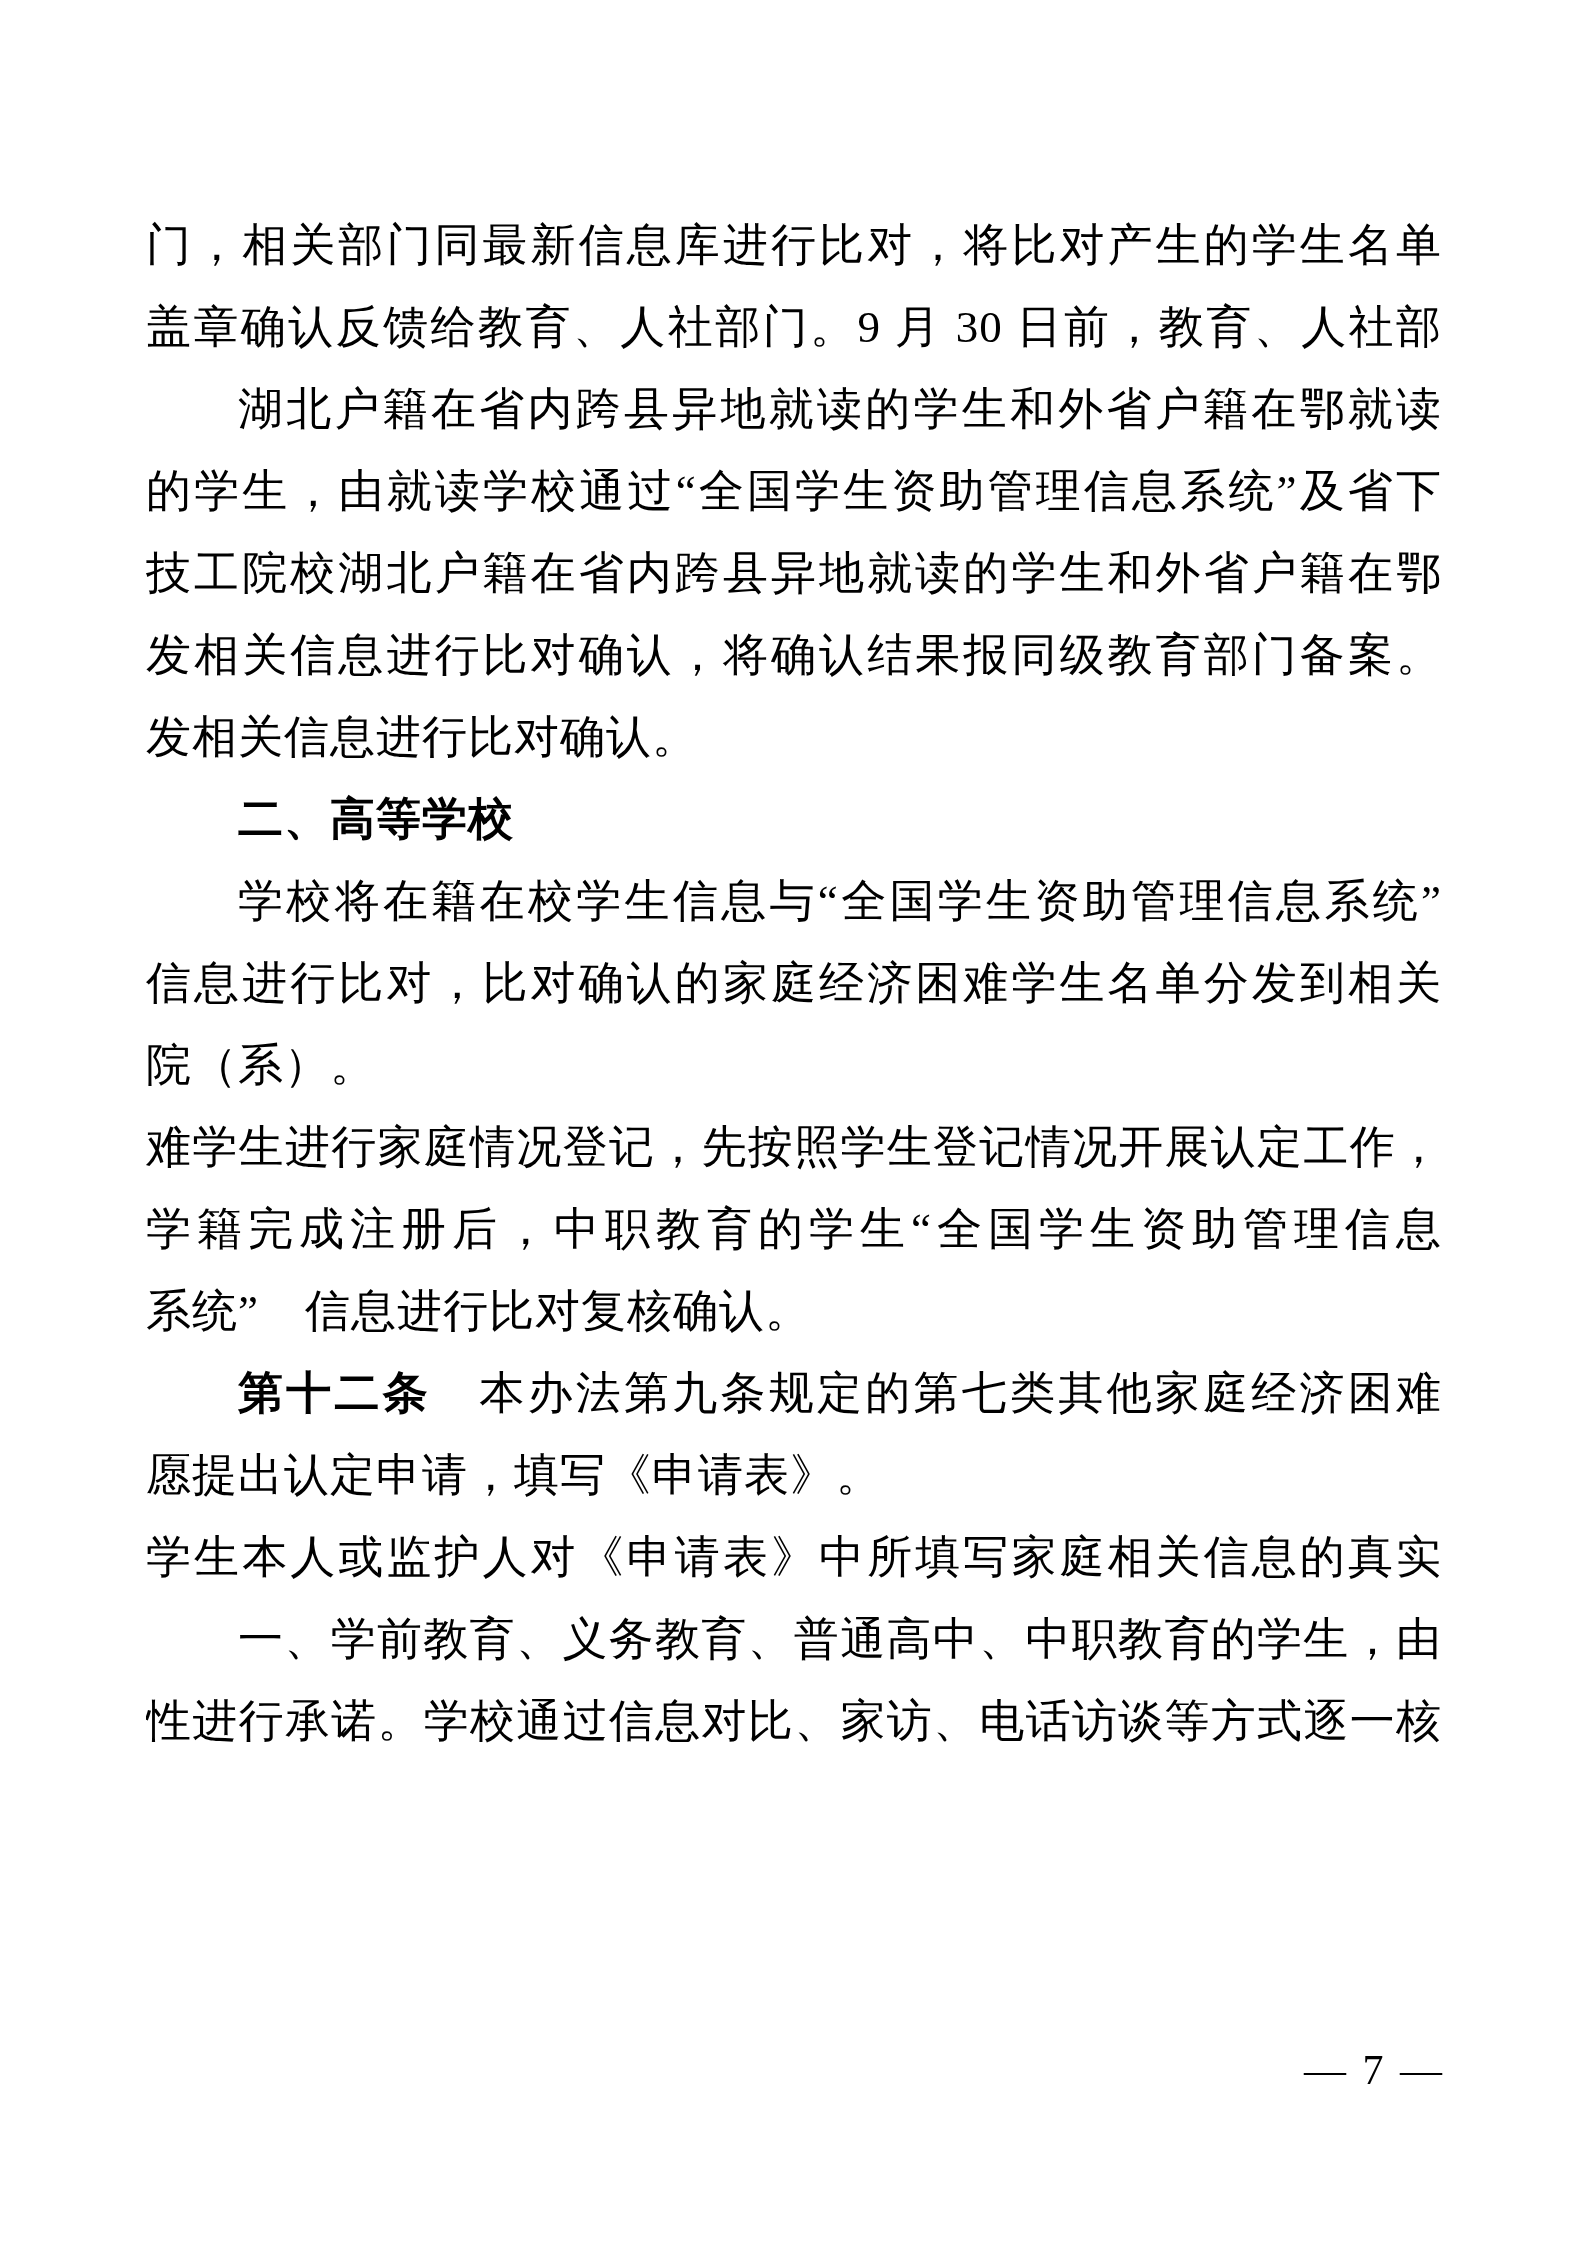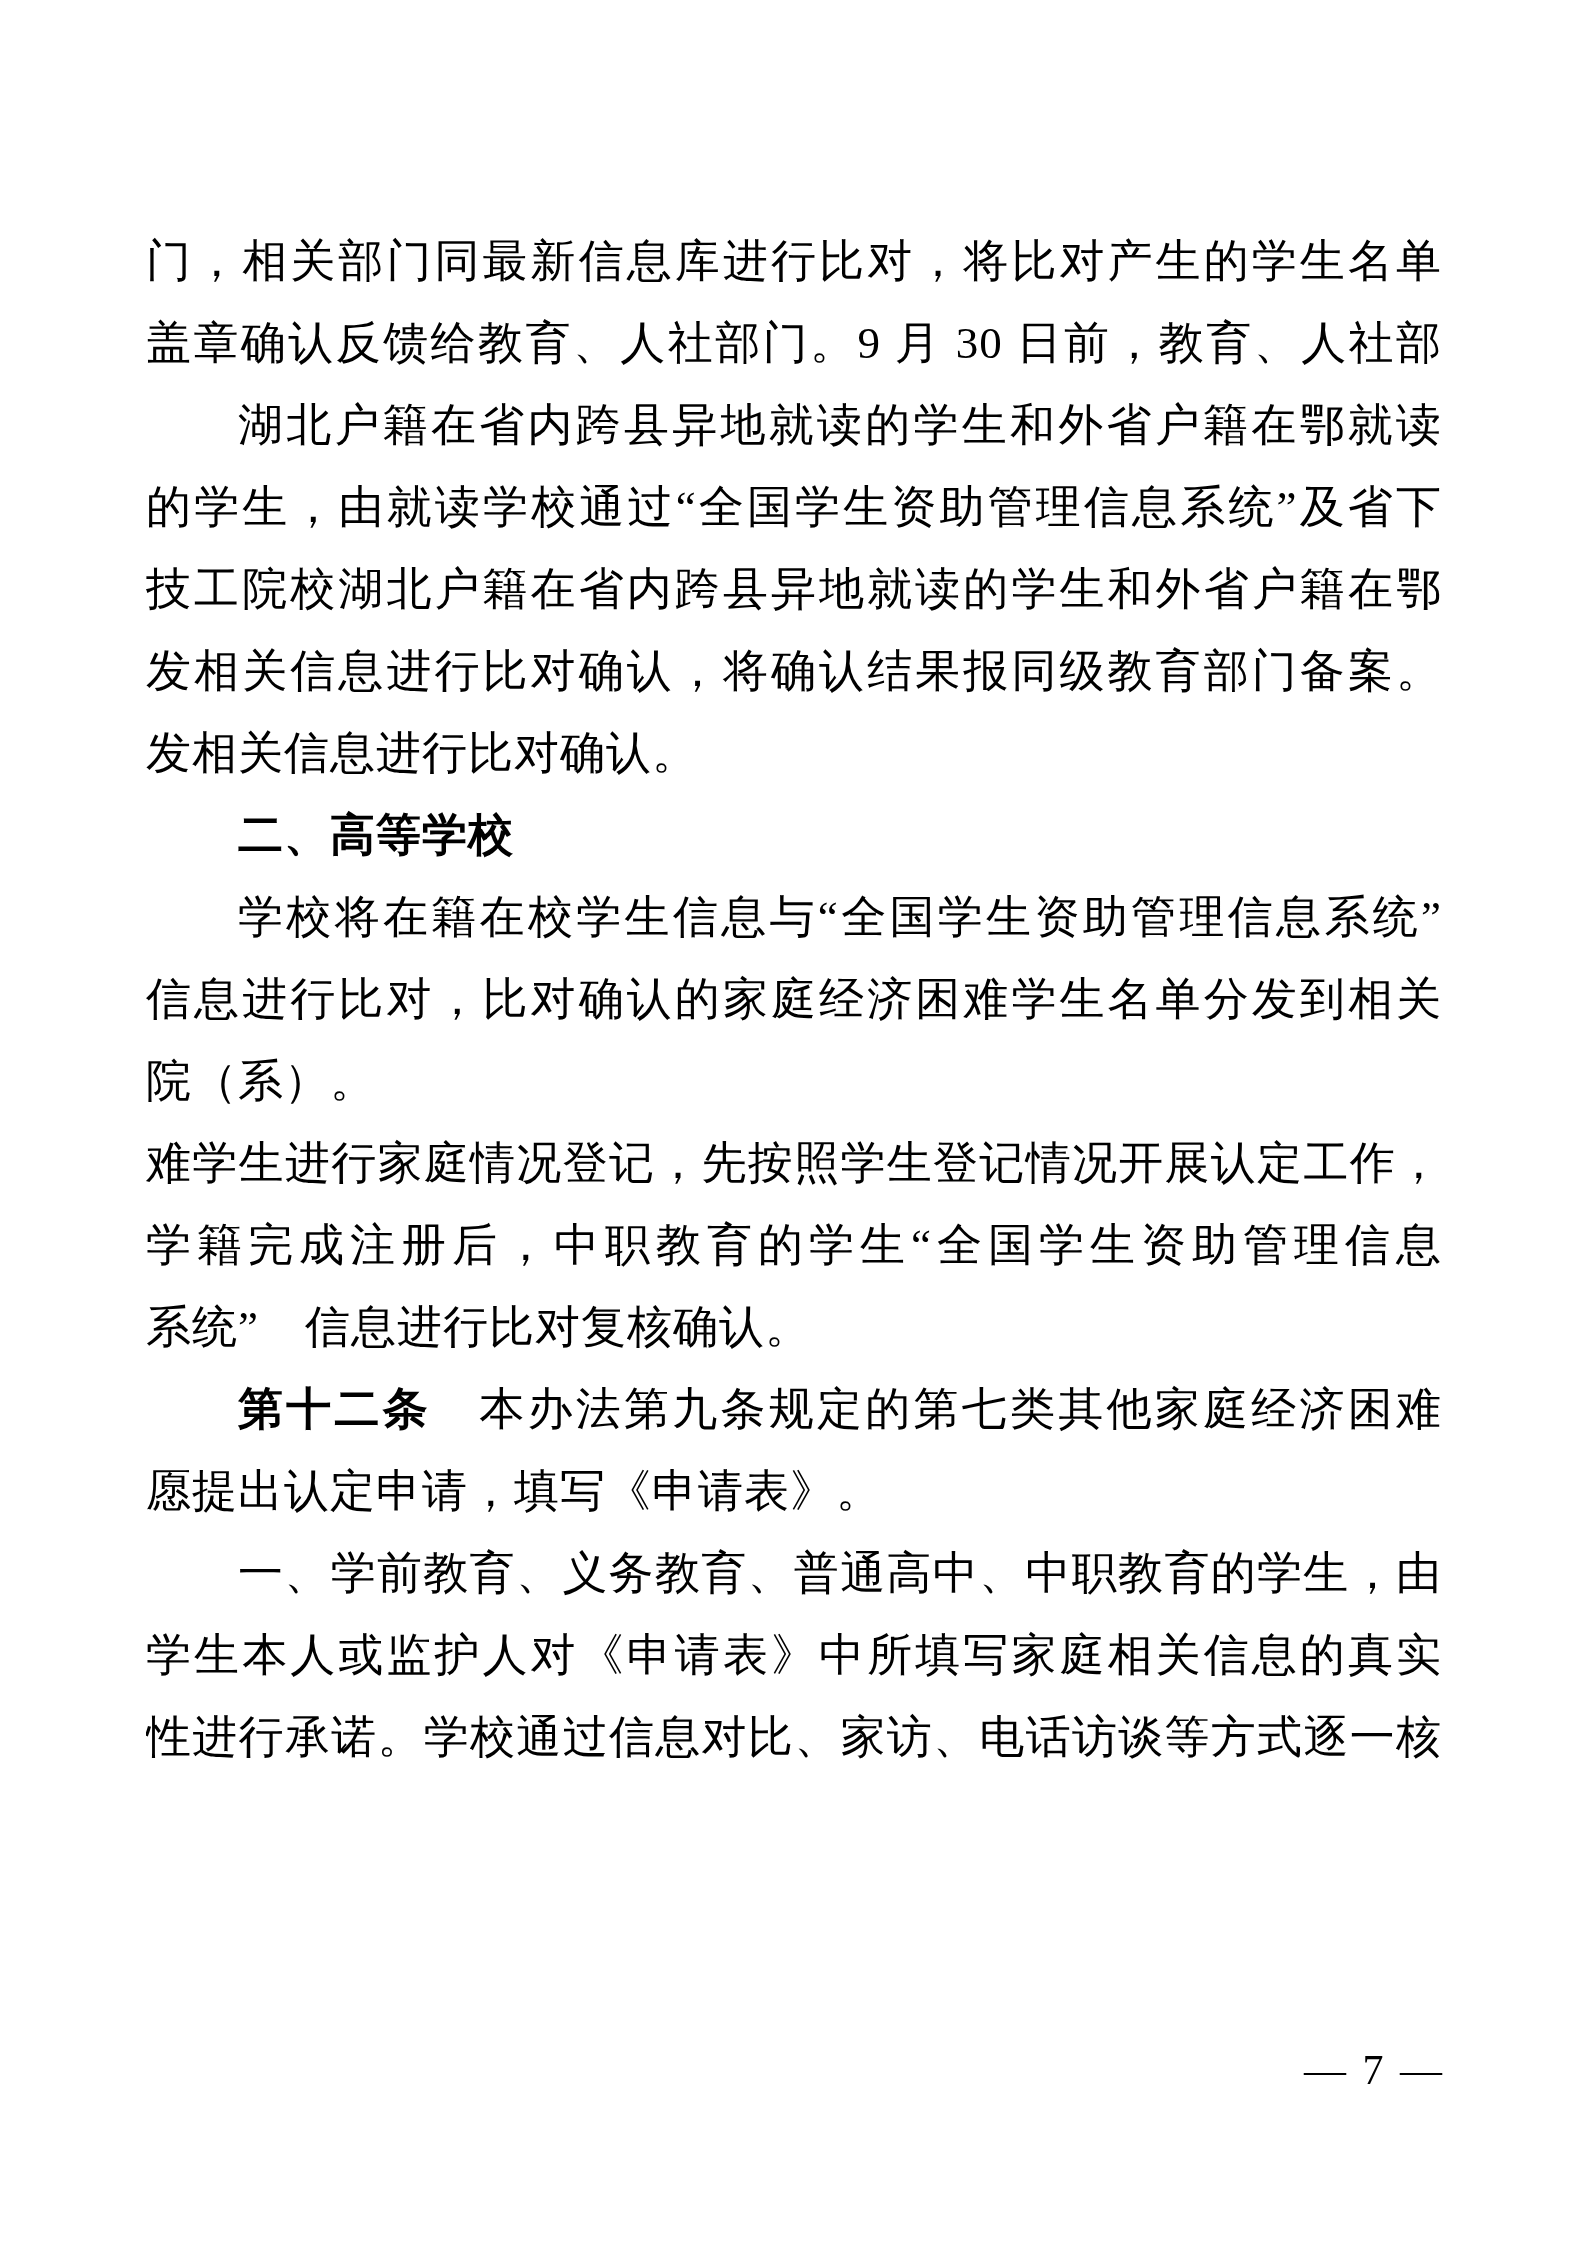"门，相关部门同最新信息库进行比对，将比对产生的学生名单" .content { top: 220px -> 204px }
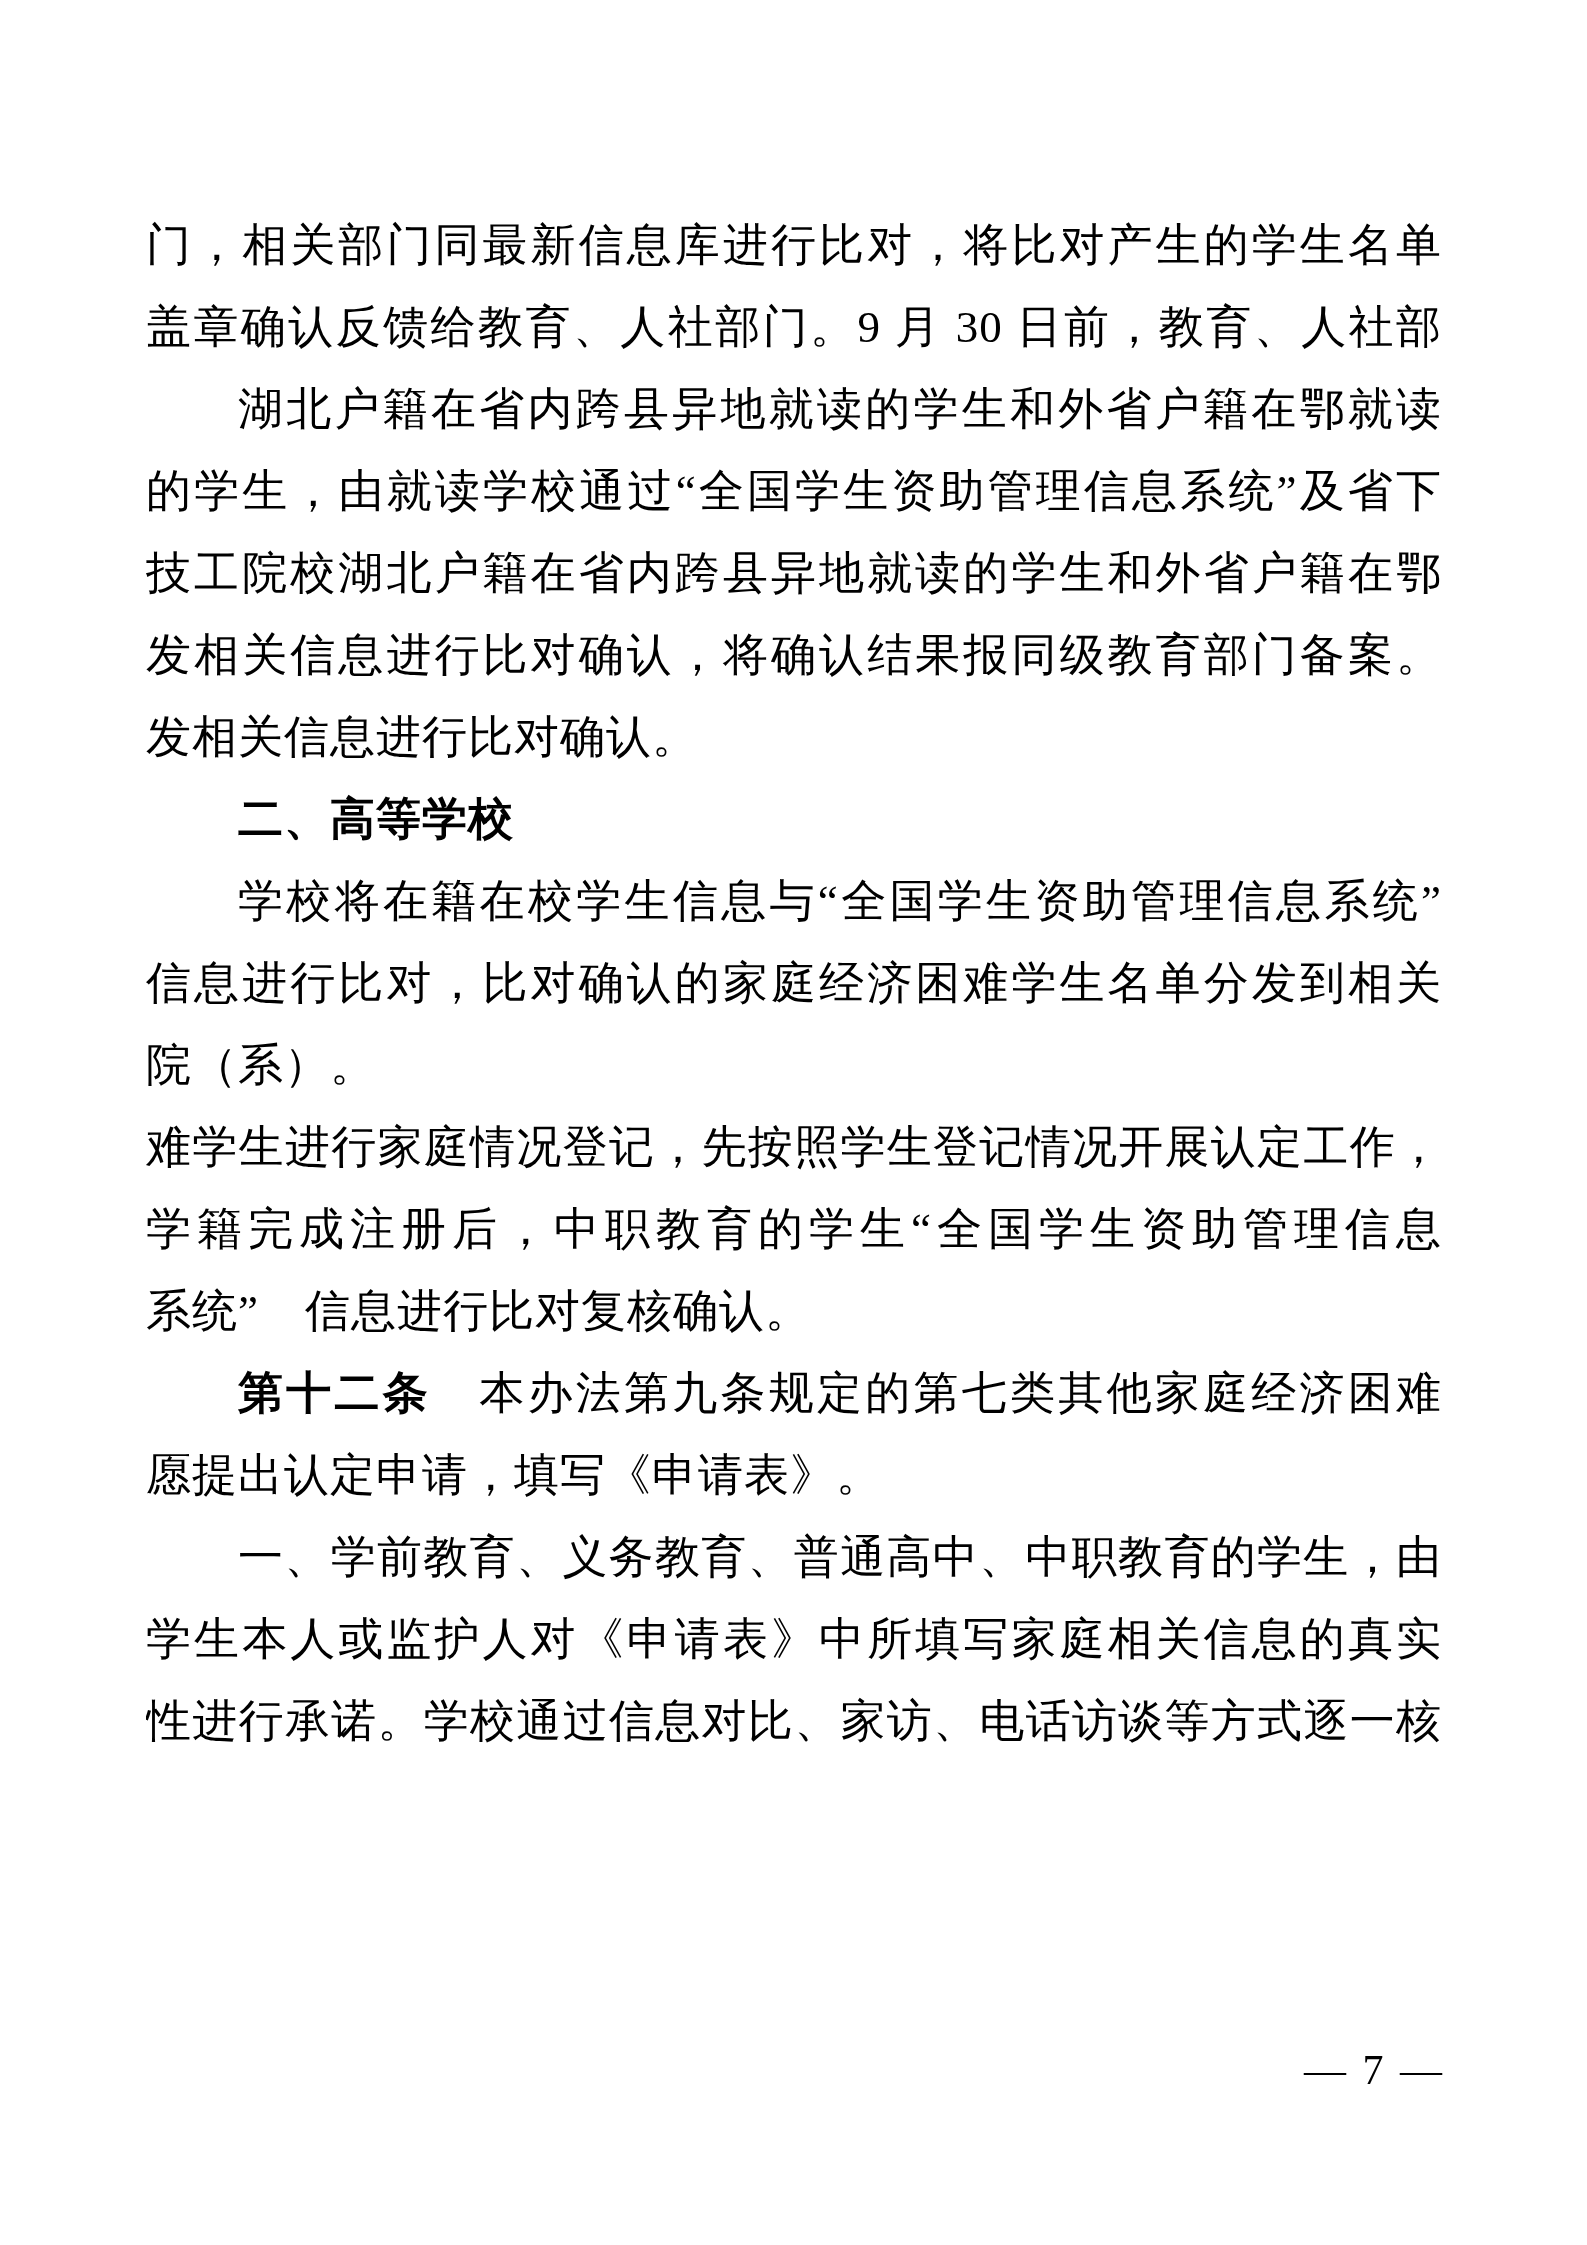"一、学前教育、义务教育、普通高中、中职教育的学生，由" div.line { order: before "学生本人或监护人对《申请表》中所填写家庭相关信息的真实" -> after "学生本人或监护人对《申请表》中所填写家庭相关信息的真实" }
